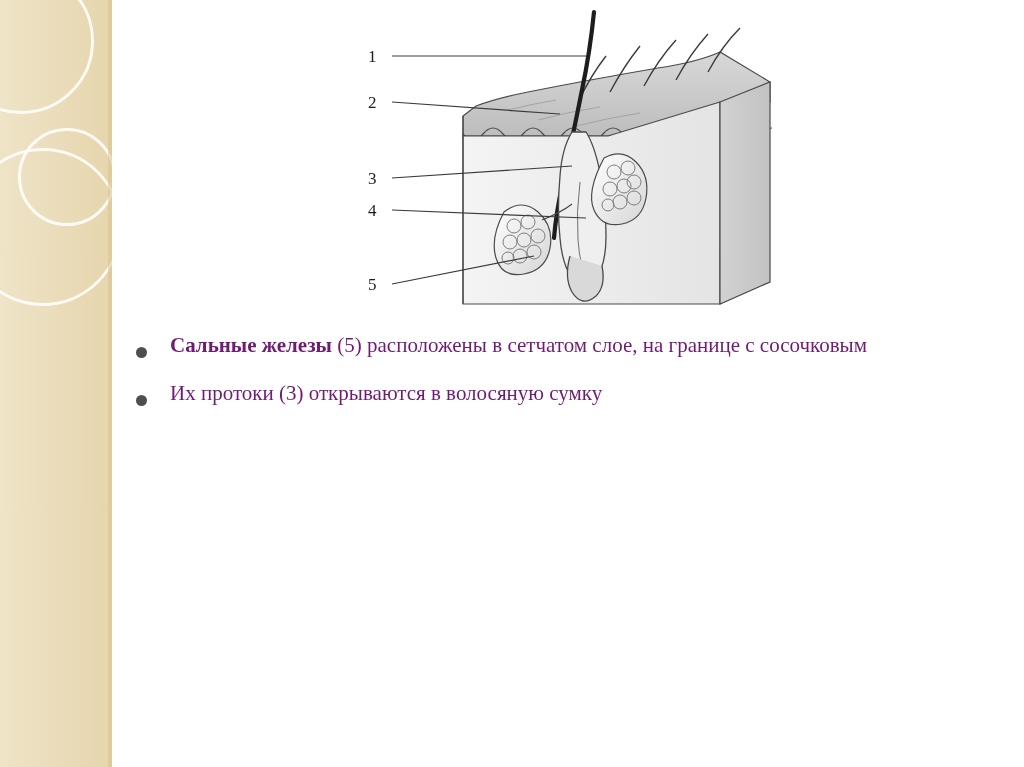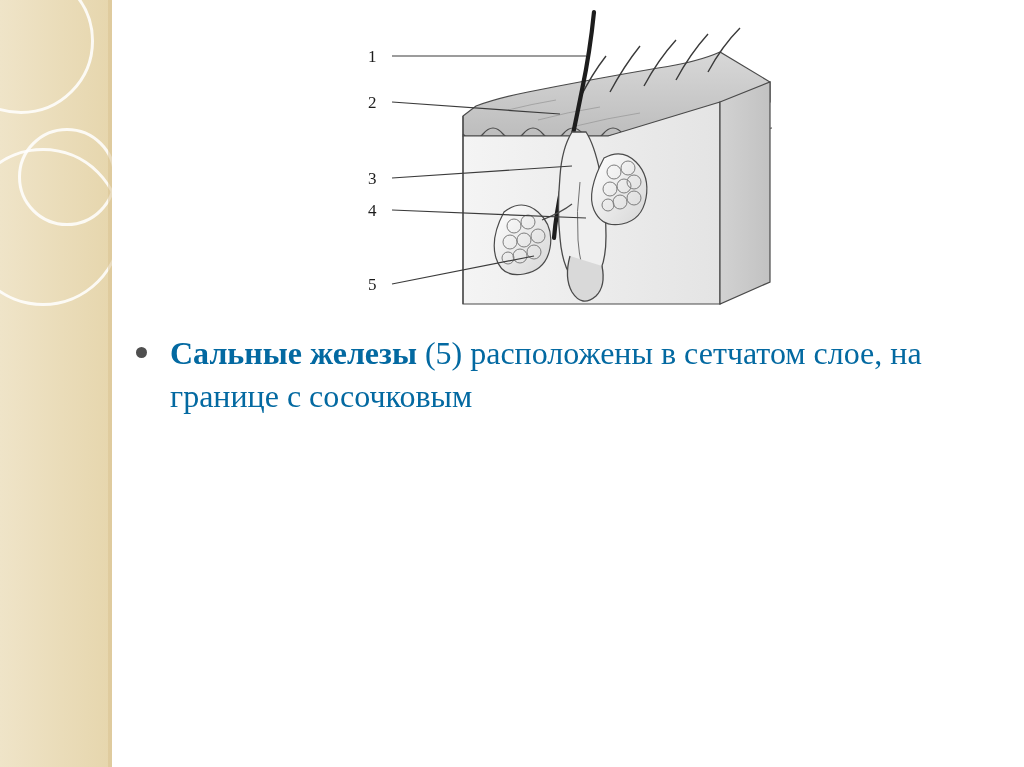"Сальные железы (5) расположены в" ul.bullets > li { color: #0369a1 -> #701a75; font-size: 32px -> 21px }
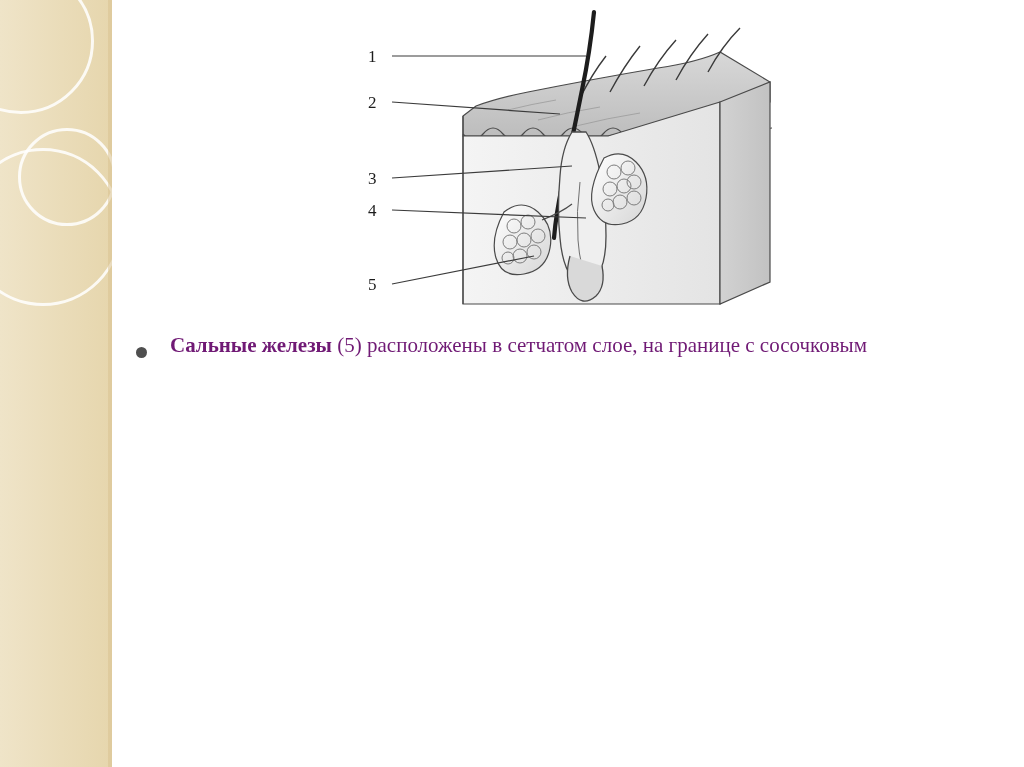"Их протоки (3) открываются в" li { html: none -> <li> <span></span> <span></span><span> Их протоки (3) открываются в волосяную сумку</span> </li> }
